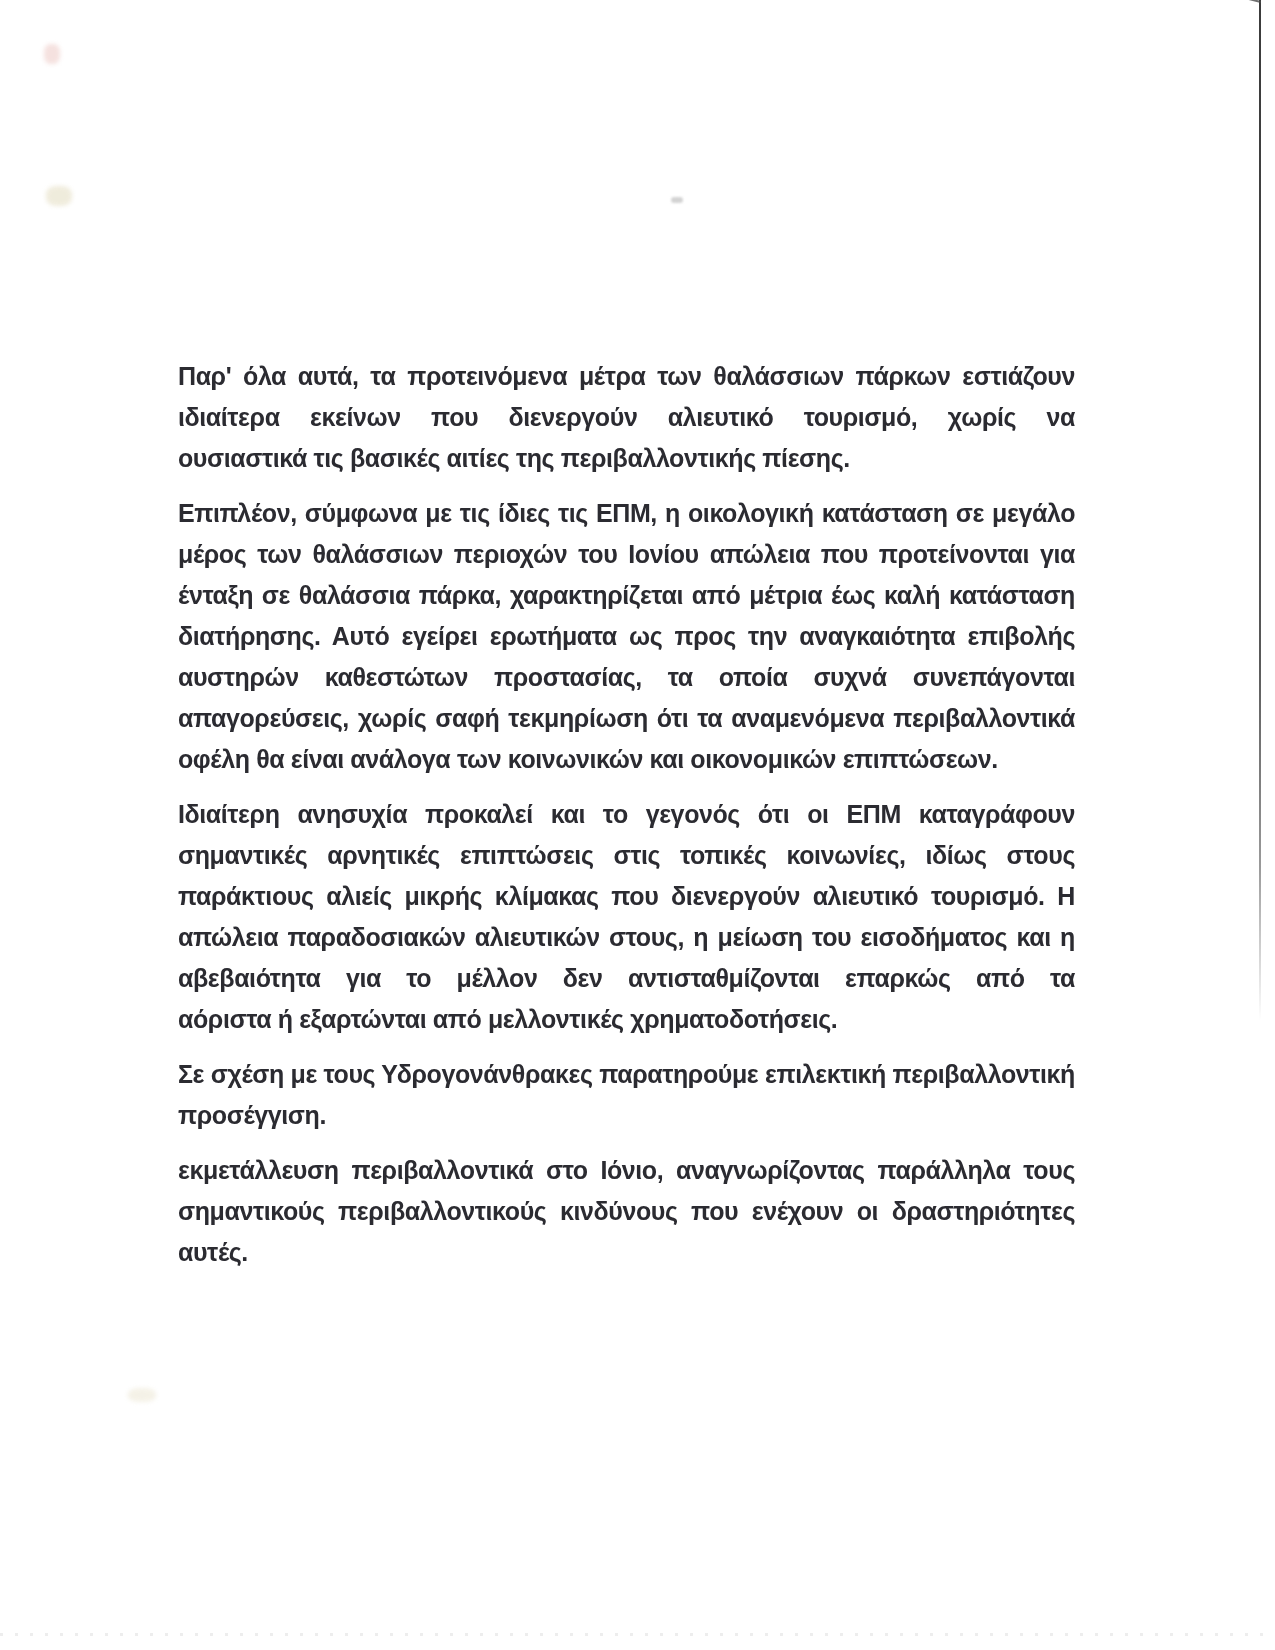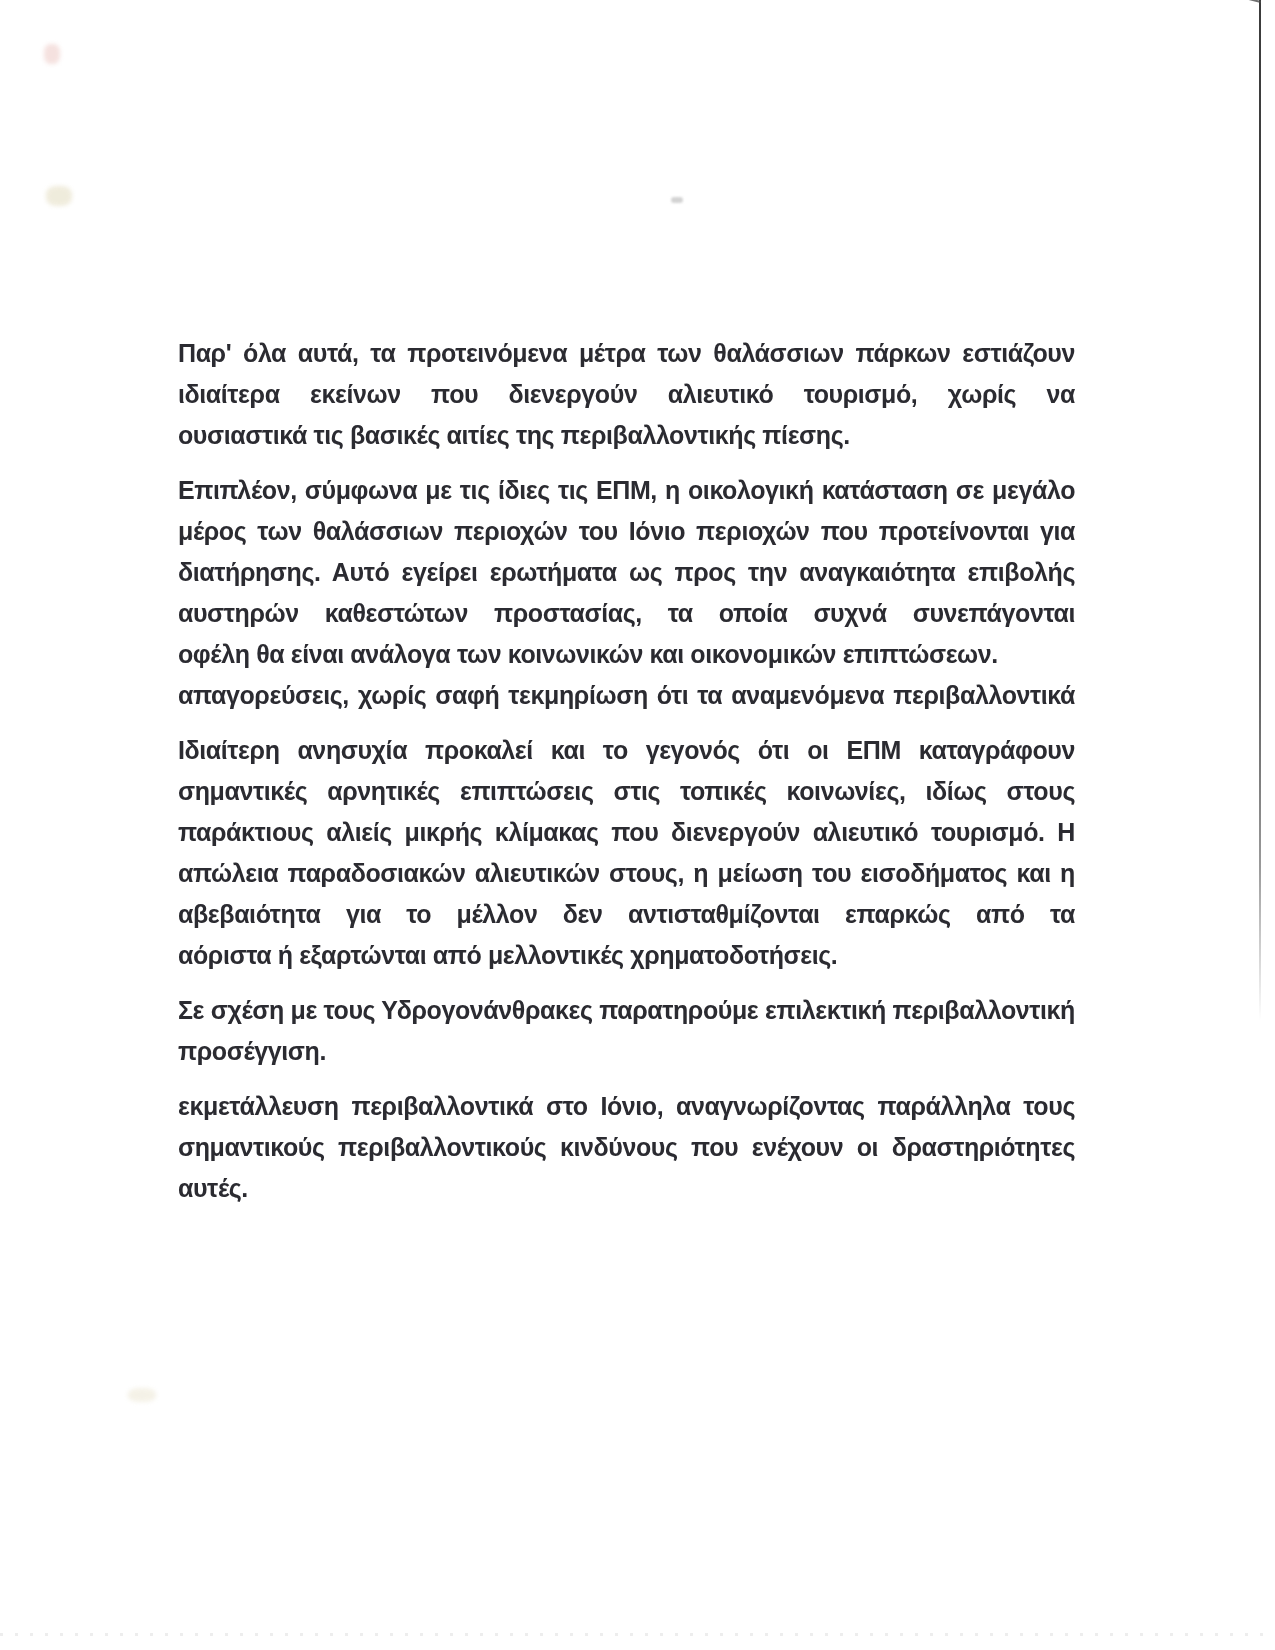"Παρ' όλα αυτά, τα προτεινόμενα" .text-column { top: 333px -> 356px }
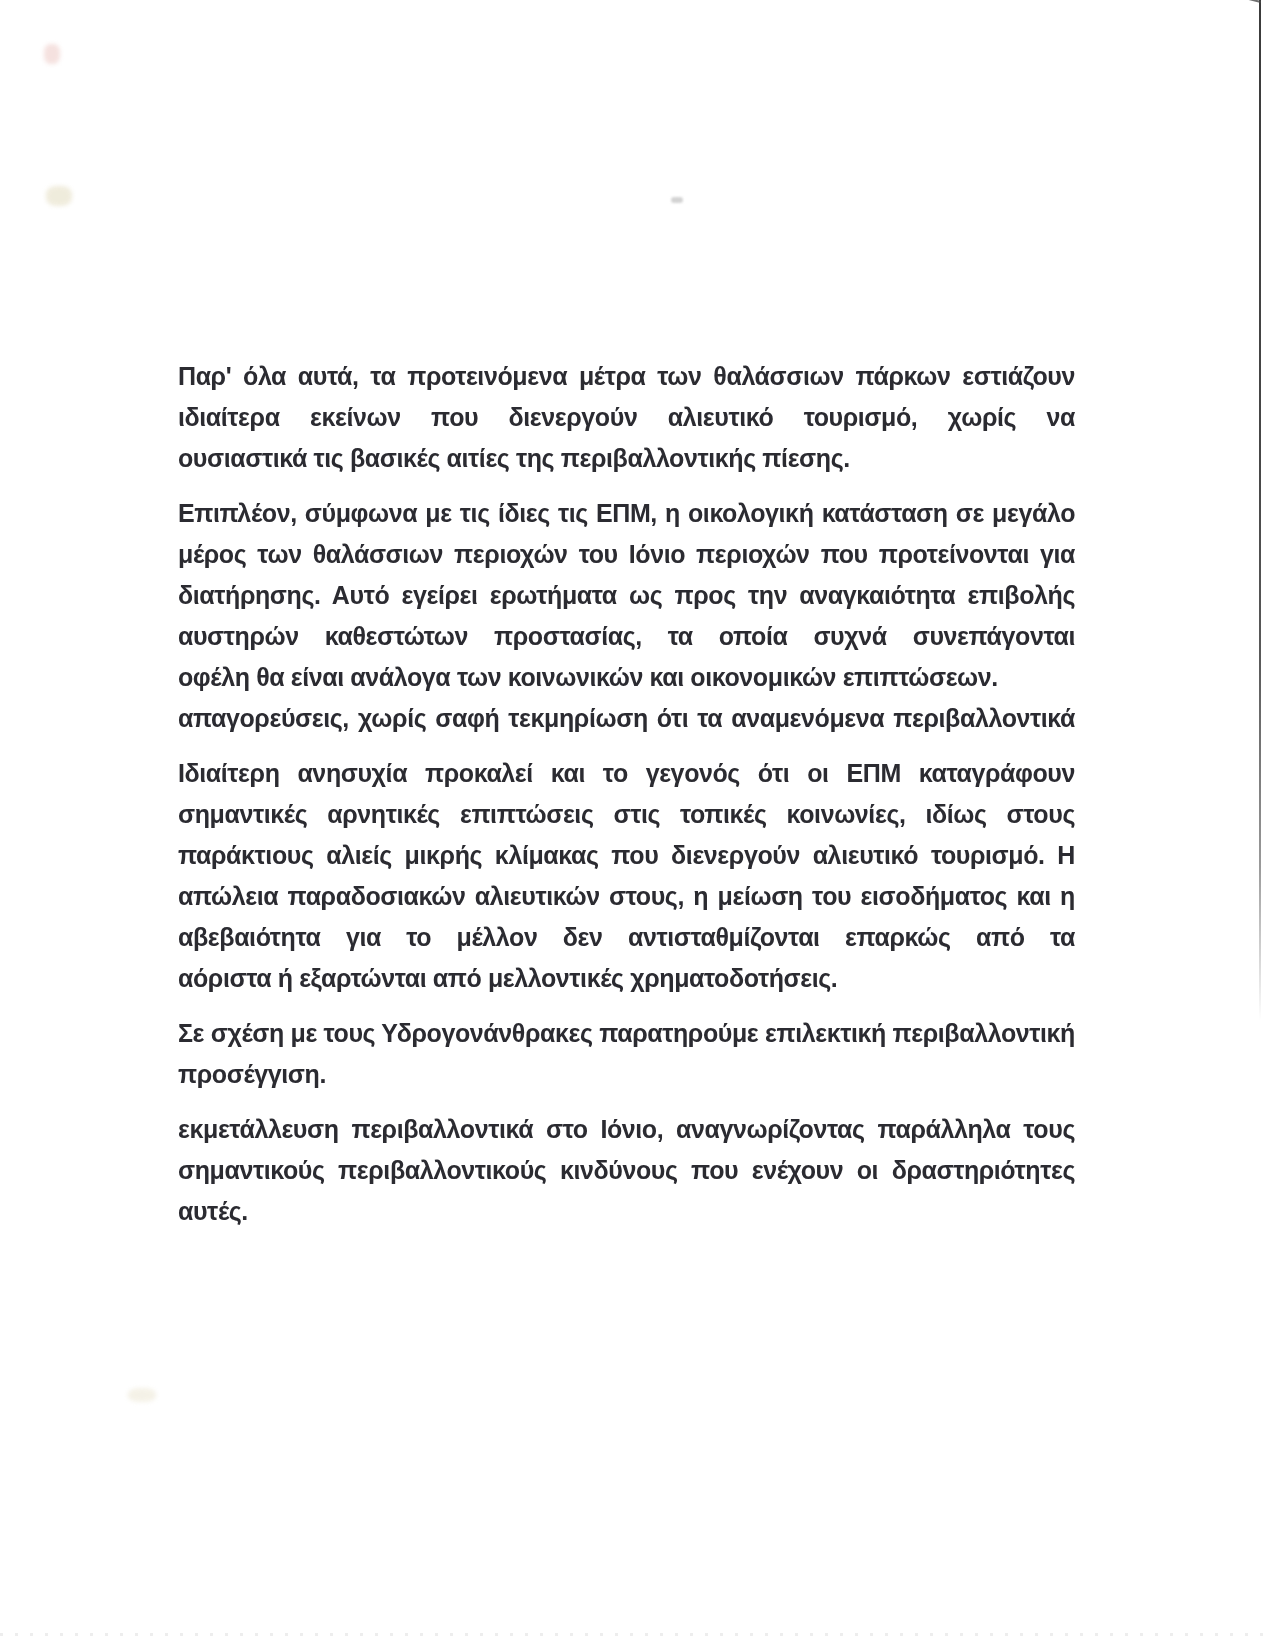"μέρος των θαλάσσιων περιοχών του" div.line { text: Ιόνιο περιοχών -> Ιονίου απώλεια }
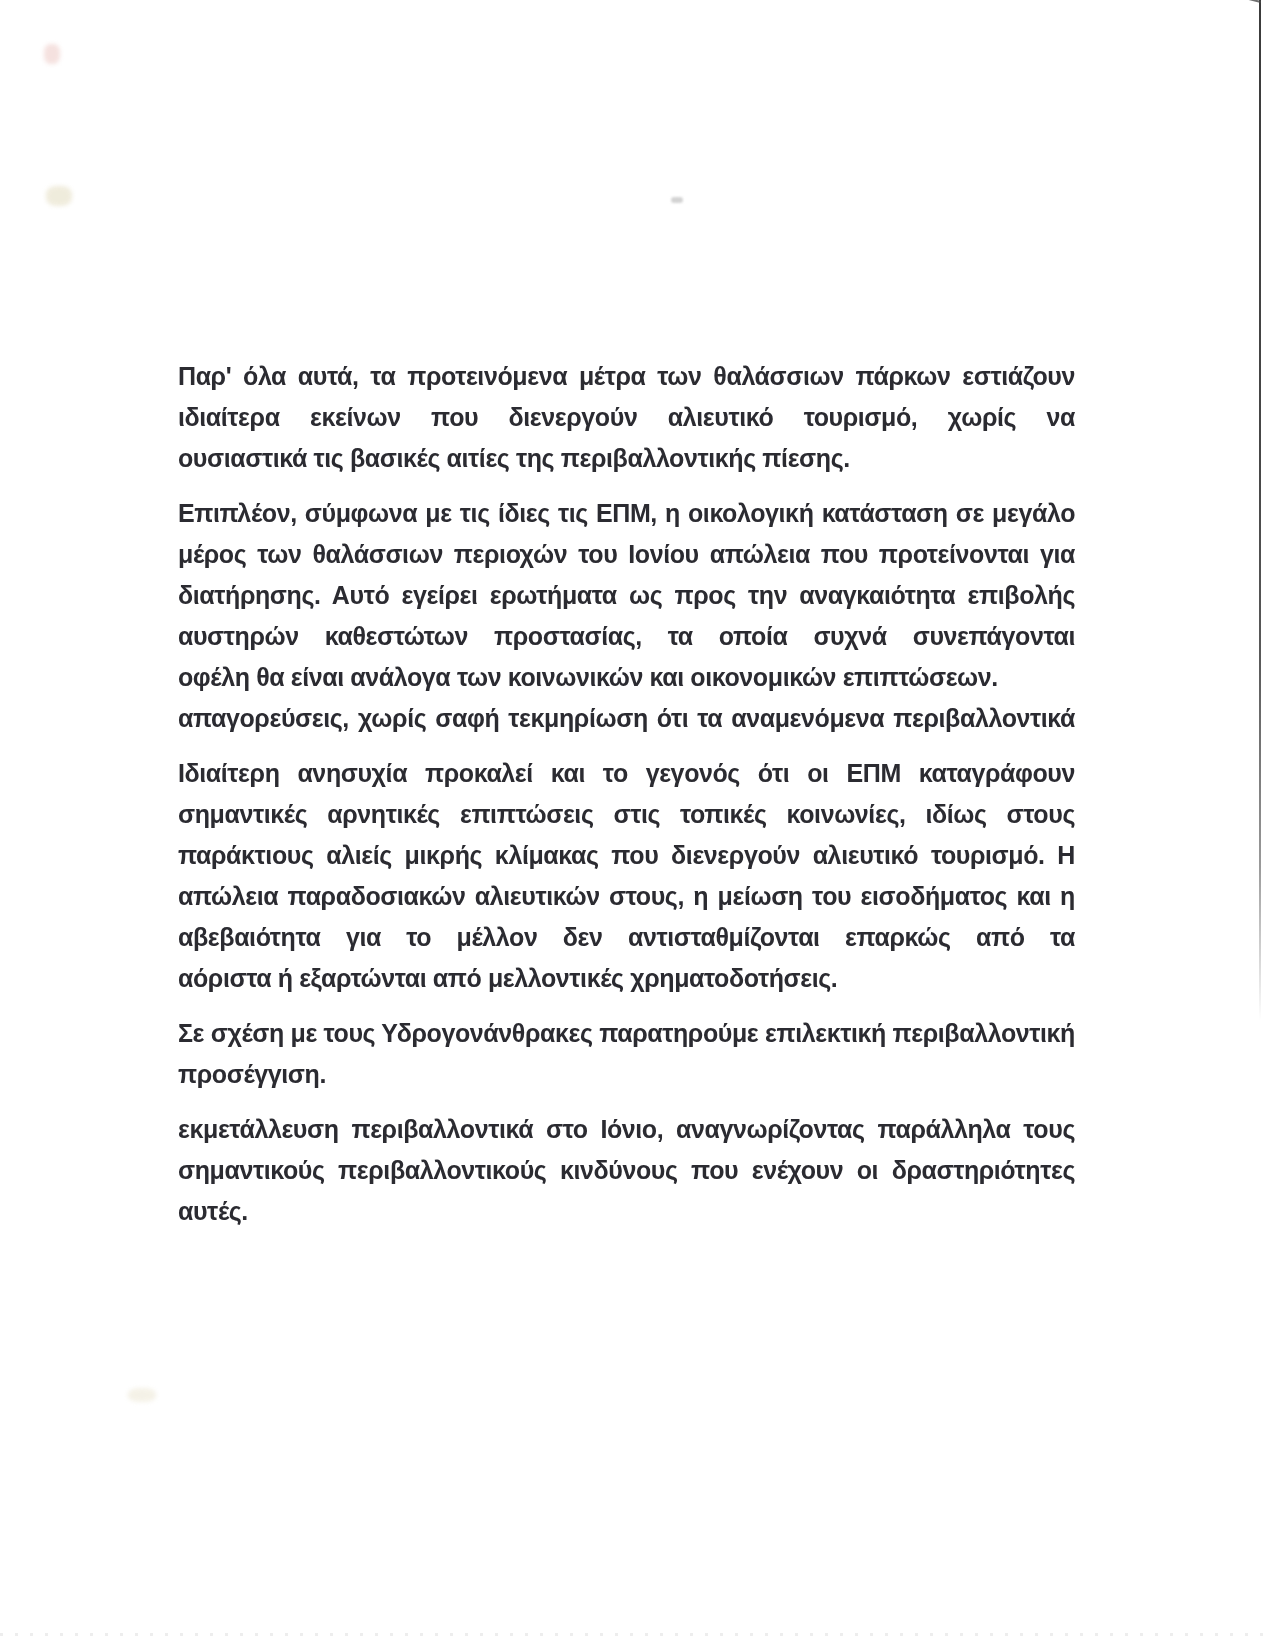"ένταξη σε θαλάσσια πάρκα, χαρακτηρίζεται" div.line { html: none -> <div>ένταξη σε θαλάσσια πάρκα, χαρακτηρίζεται από μέτρια έως καλή κατάσταση</div> }
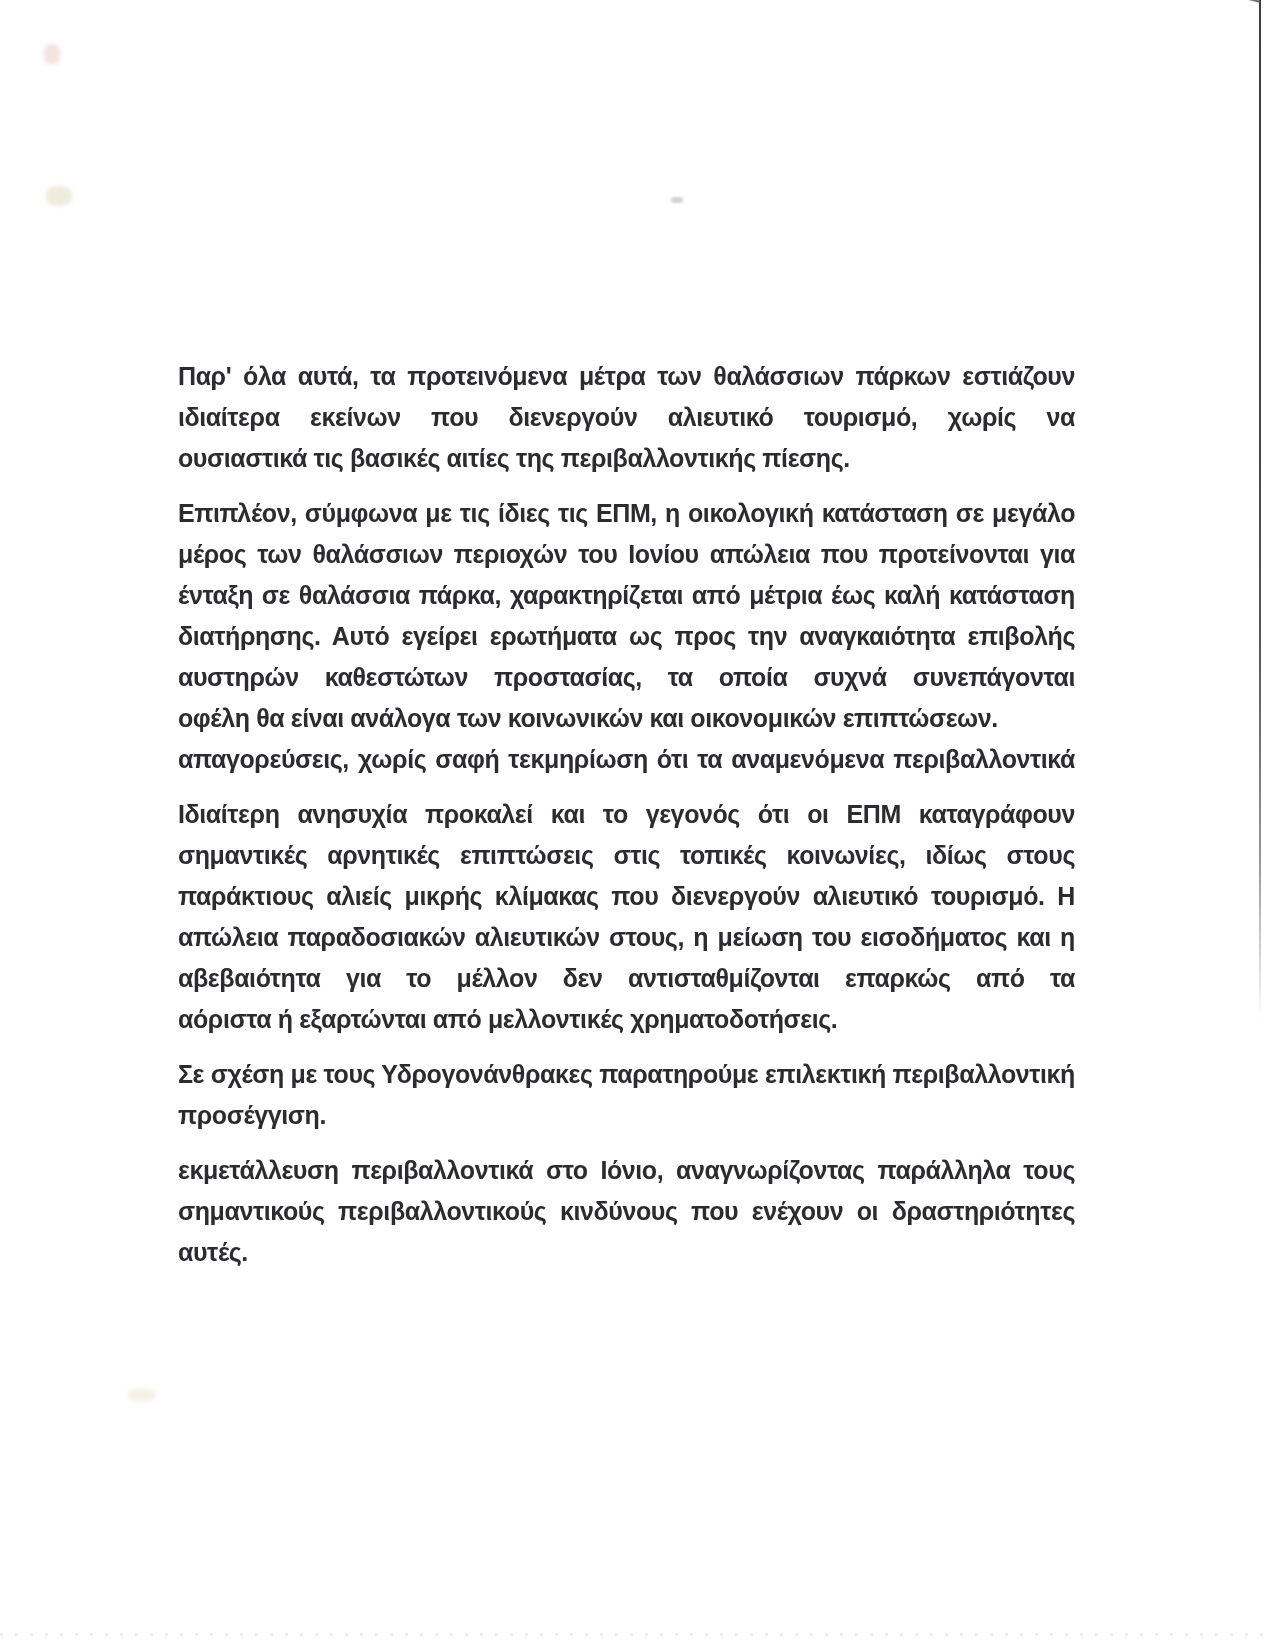"οφέλη θα είναι ανάλογα των" div.line { order: before "απαγορεύσεις, χωρίς σαφή τεκμηρίωση ότι" -> after "απαγορεύσεις, χωρίς σαφή τεκμηρίωση ότι" }
